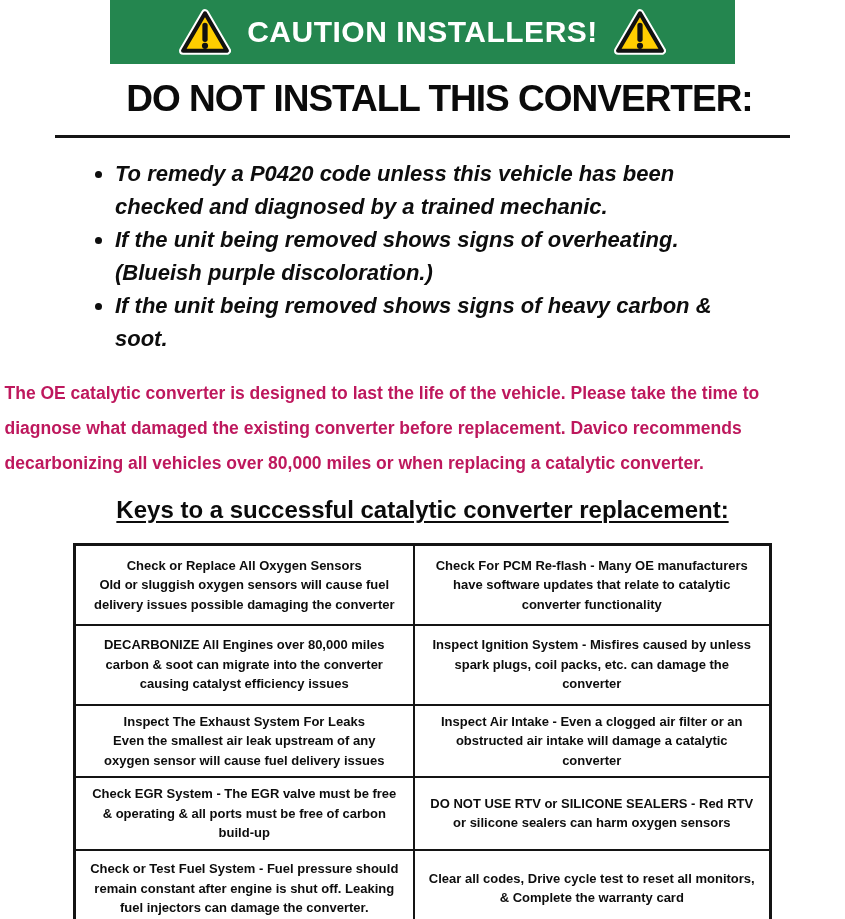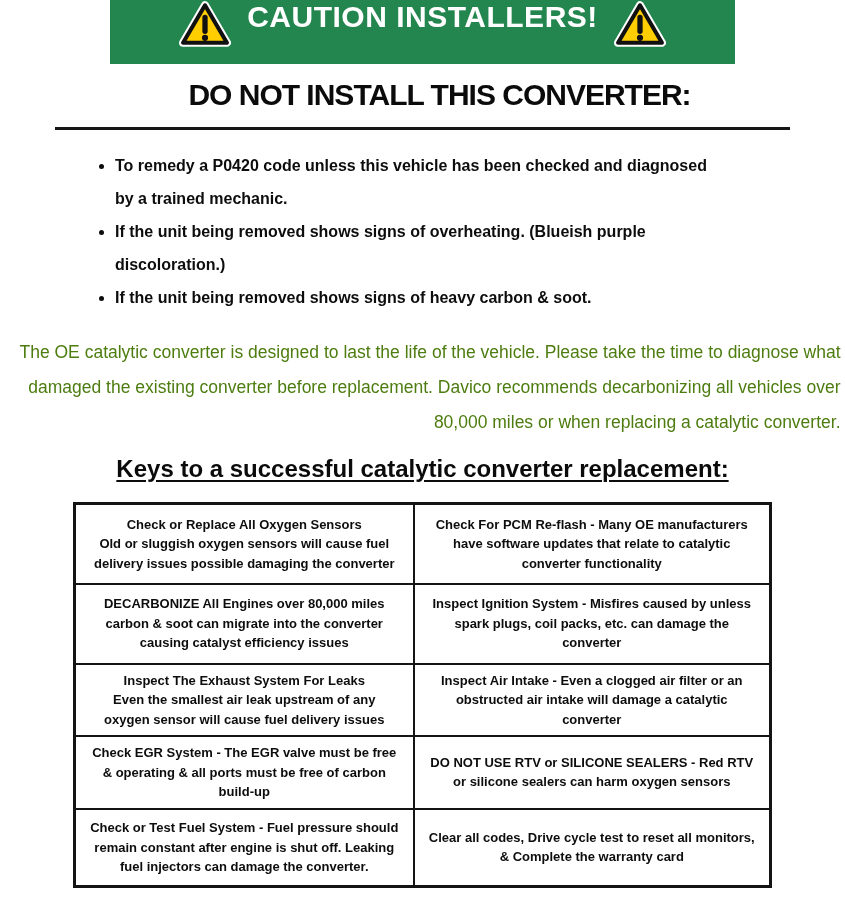"CAUTION INSTALLERS!" .banner { align-items: flex-start -> center }
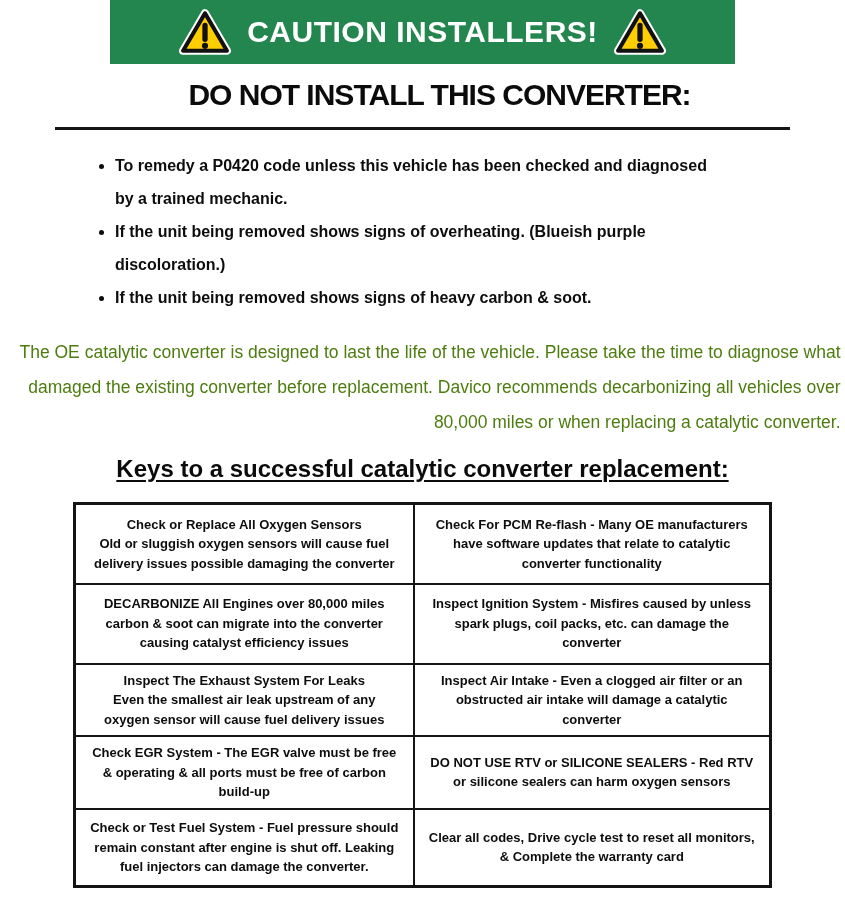"DO NOT INSTALL THIS CONVERTER:" .page-title { font-size: 30px -> 37px }
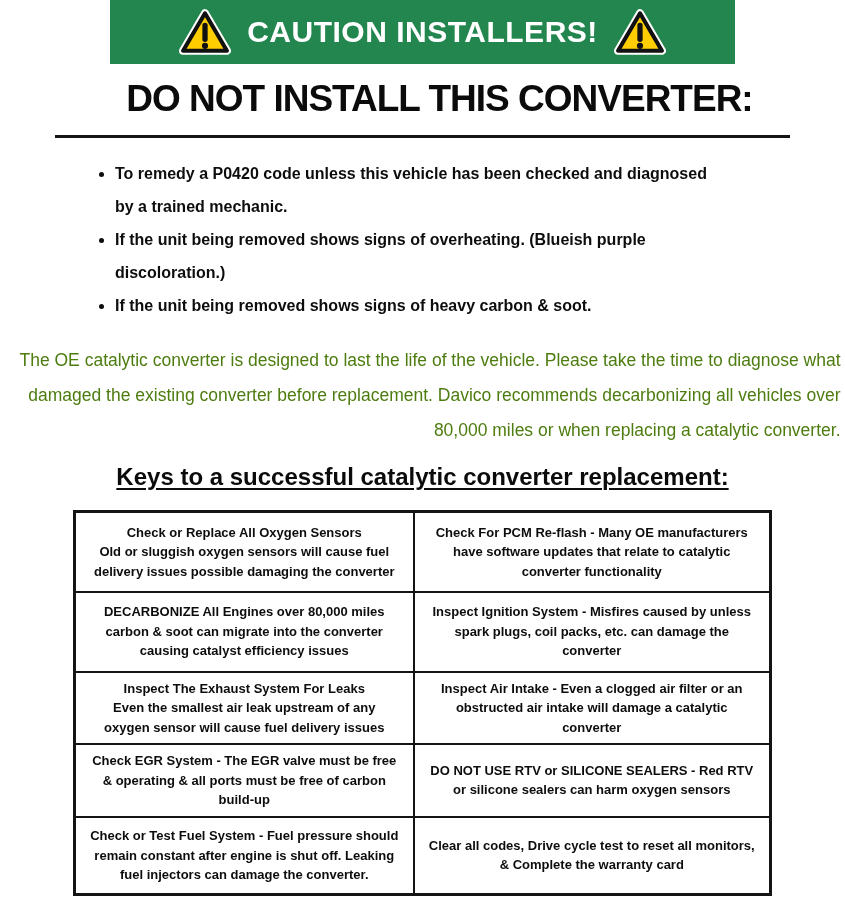"To remedy a P0420 code" .warning-list li { font-size: 16px -> 22px; font-style: none -> italic }
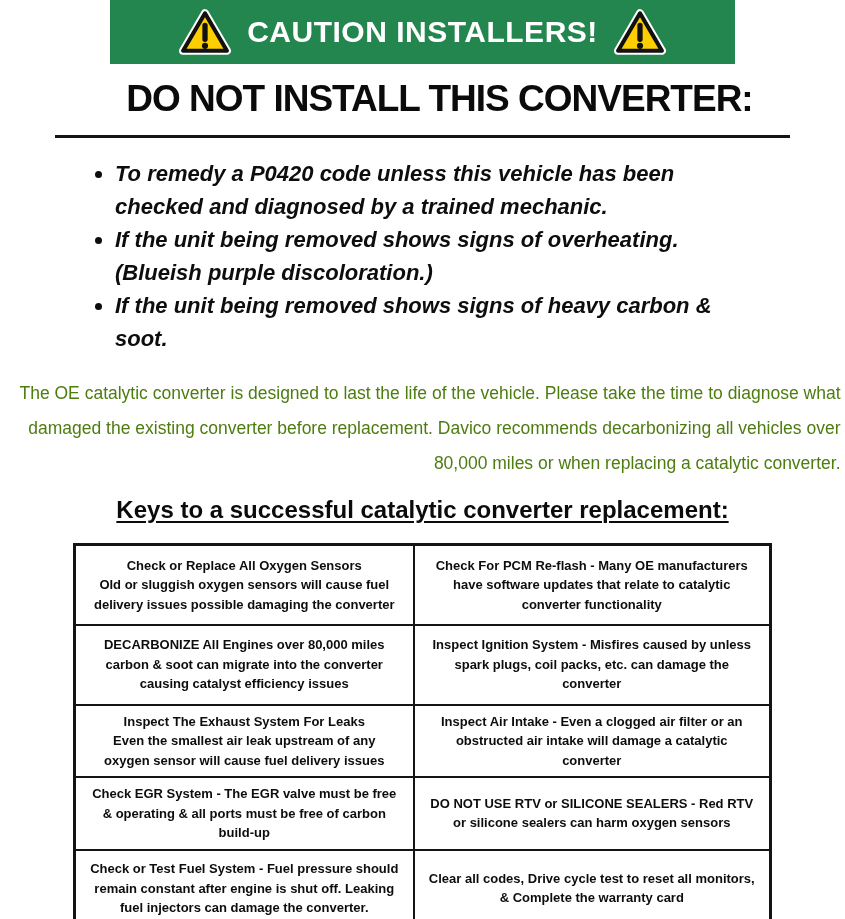"The OE catalytic converter is" .intro { color: #4d7c0f -> #be185d; font-weight: normal -> bold; text-align: right -> left }
